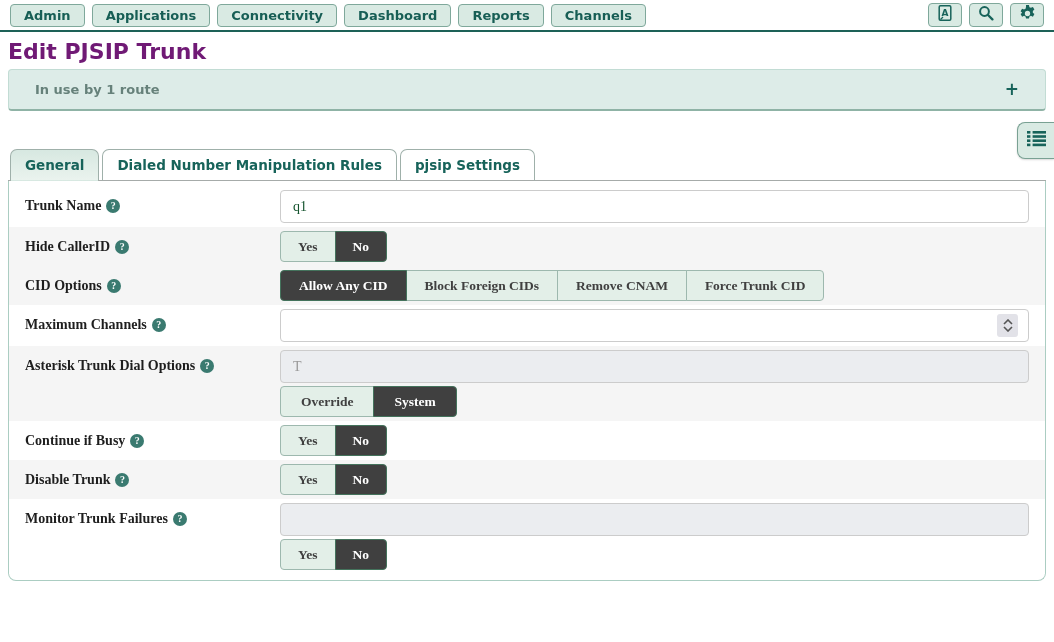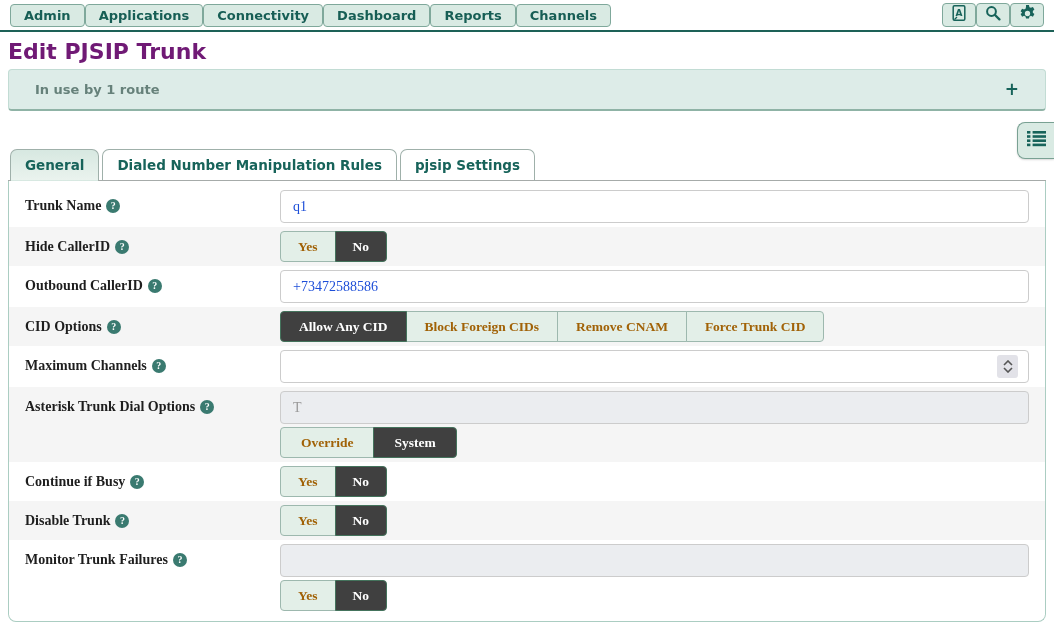"Admin" .navbar { gap: 0 -> 7px }
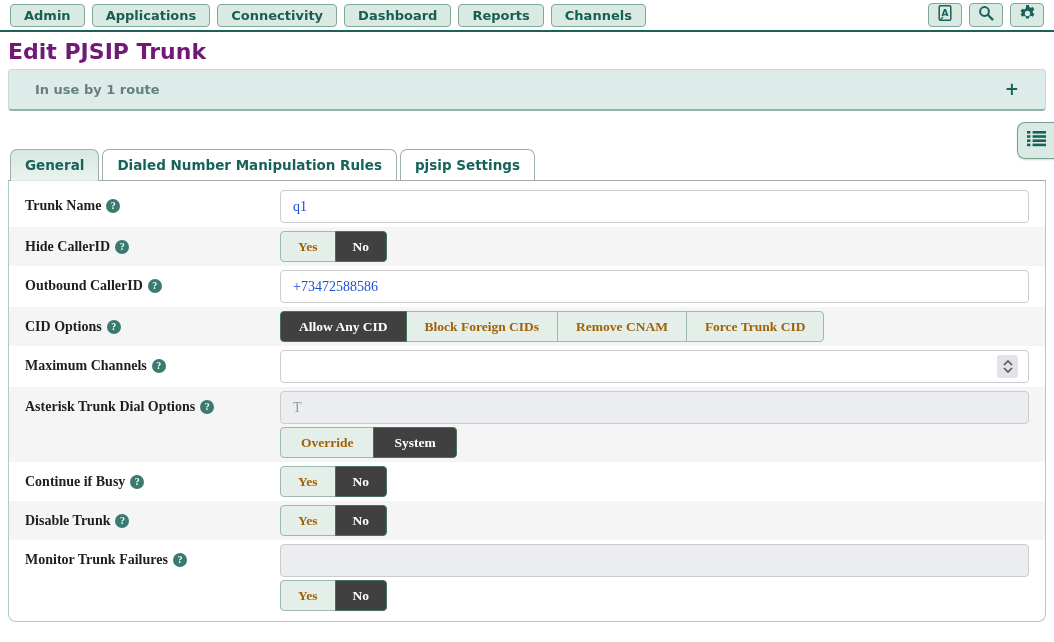"q1" .text-input { color: #1d4ed8 -> #14532d }
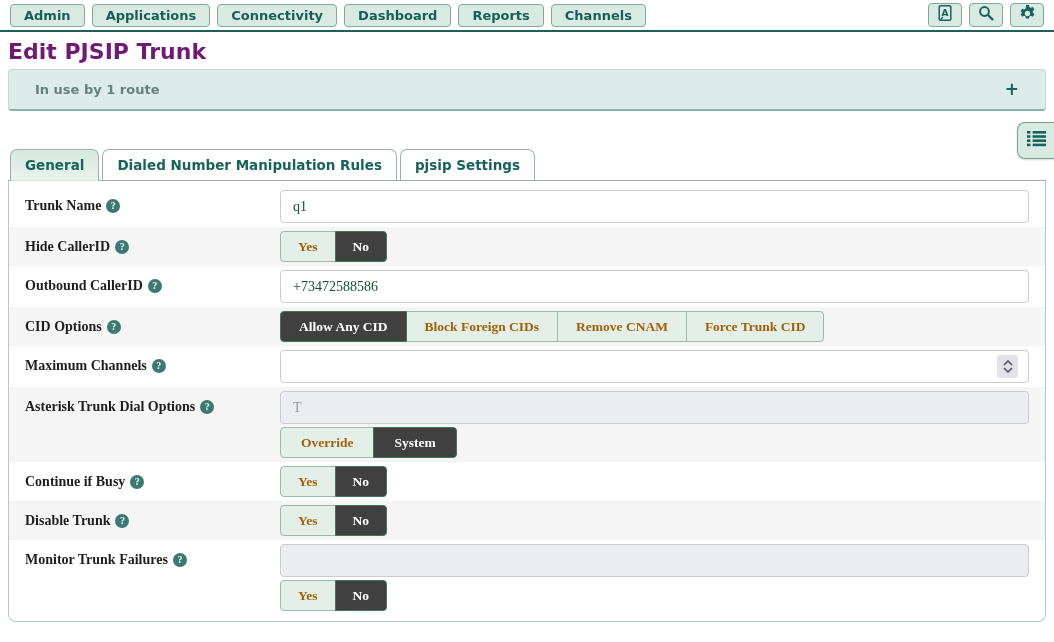"Yes" .tbtn { color: #a16207 -> #404040 }
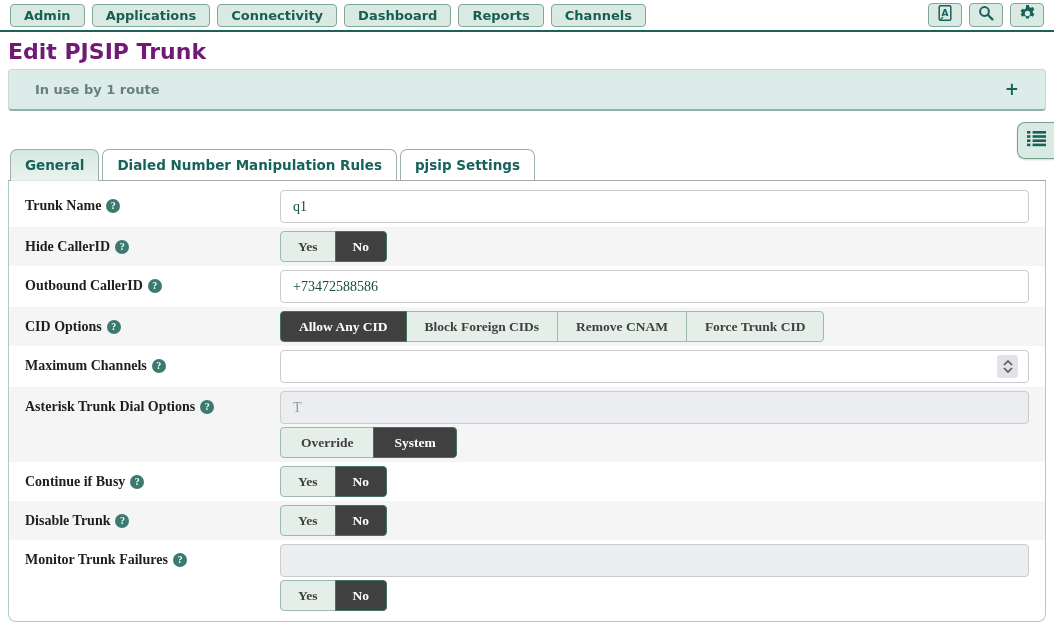"Outbound CallerID" div.frow { html: <div> <div> <span>Outbound CallerID</span><span></span> </div> <div> <input> </div> </div> -> none }
